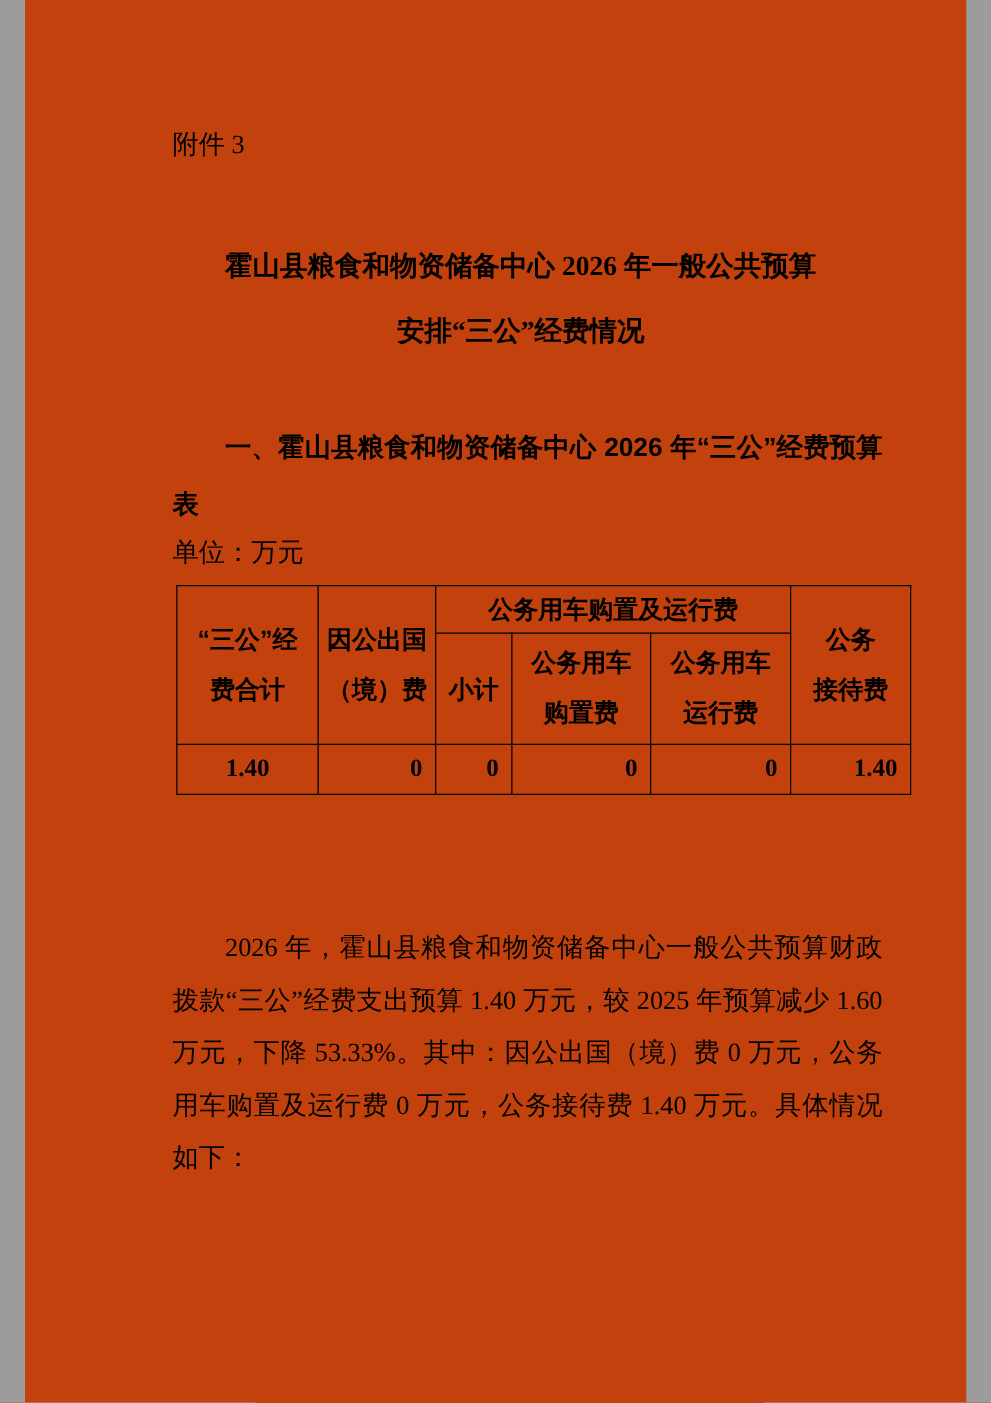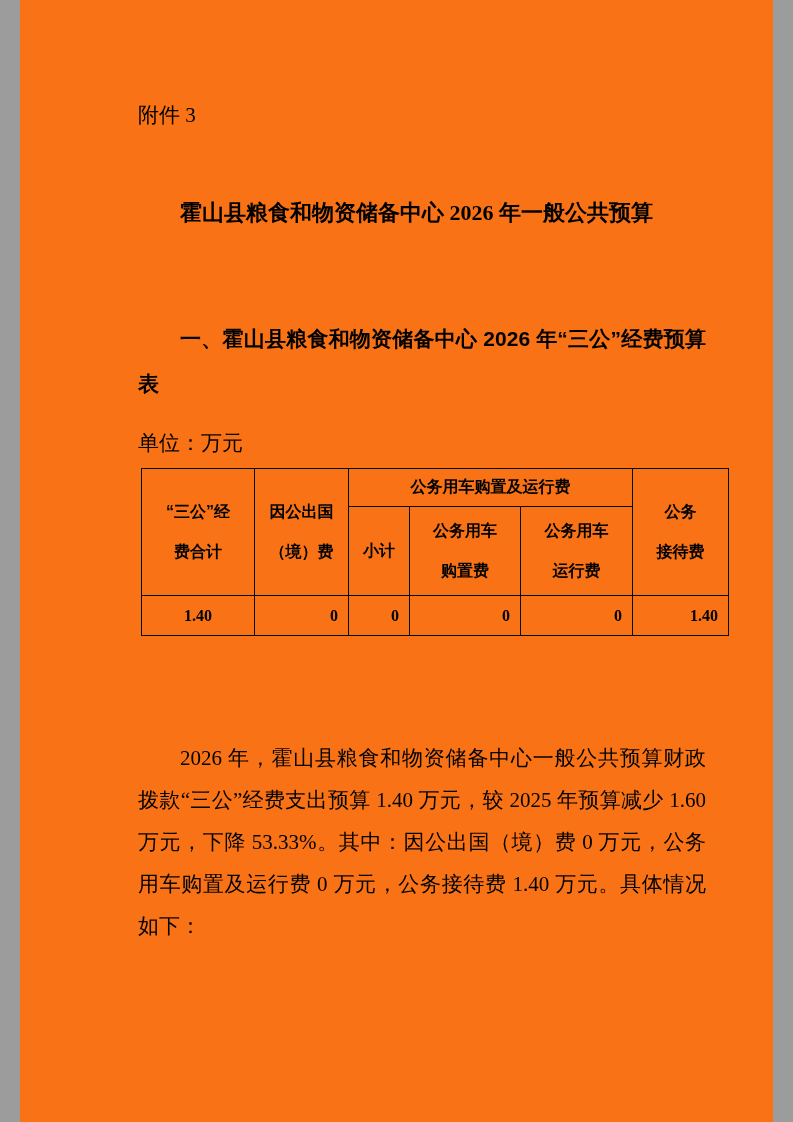"附件 3" .page { background: #f97316 -> #c2410c }
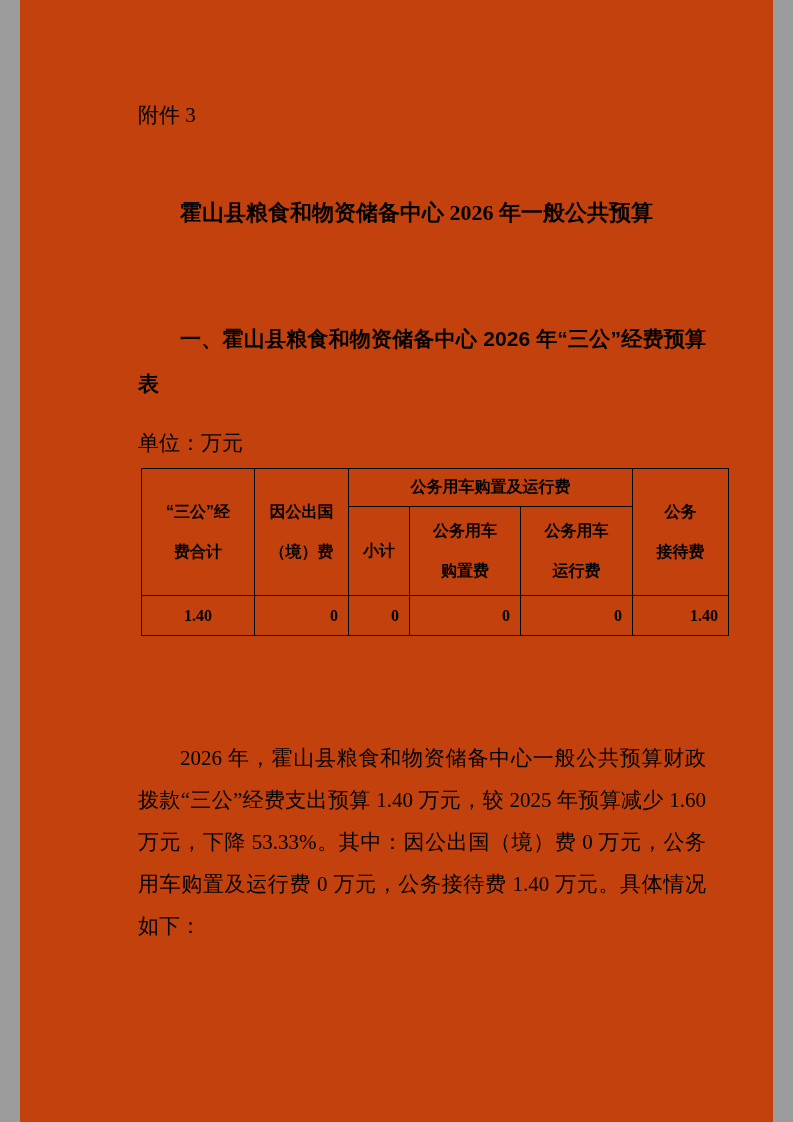"安排“三公”经费情况" div { html: none -> <div>安排“三公”经费情况</div> }
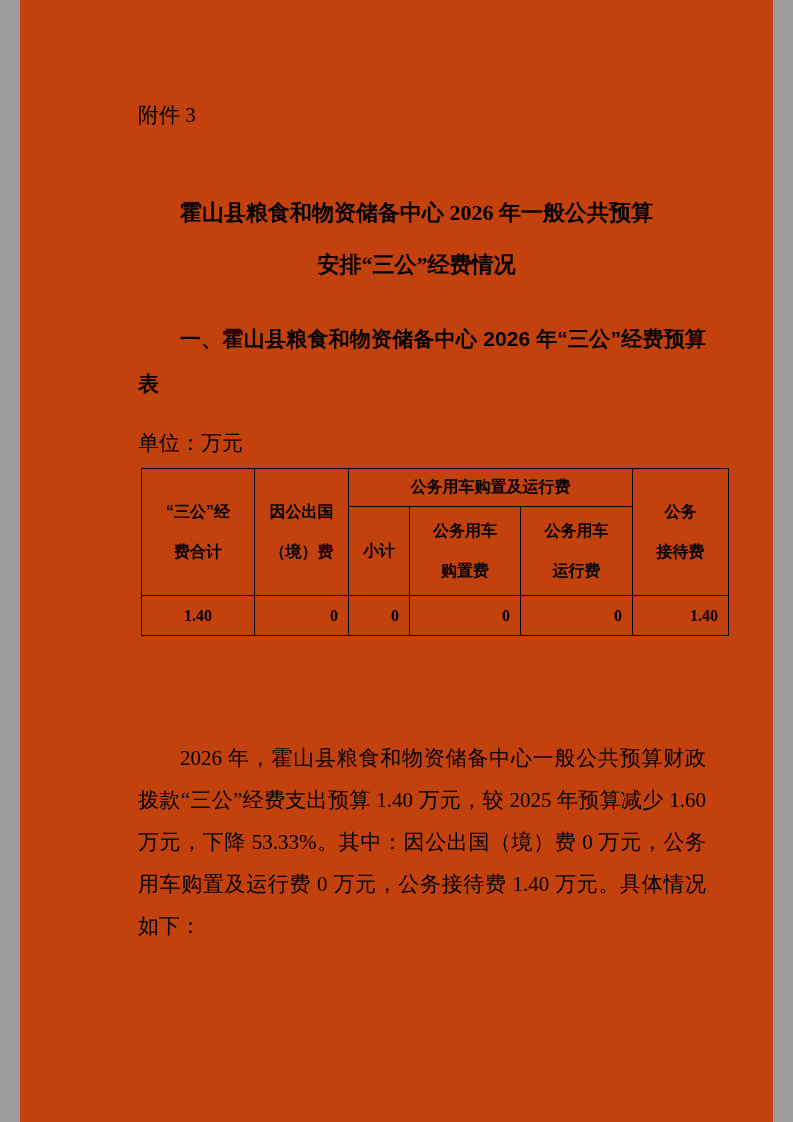"一、霍山县粮食和物资储备中心 2026 年“三公”经费预算表" .sec1 { top: 316px -> 336px }
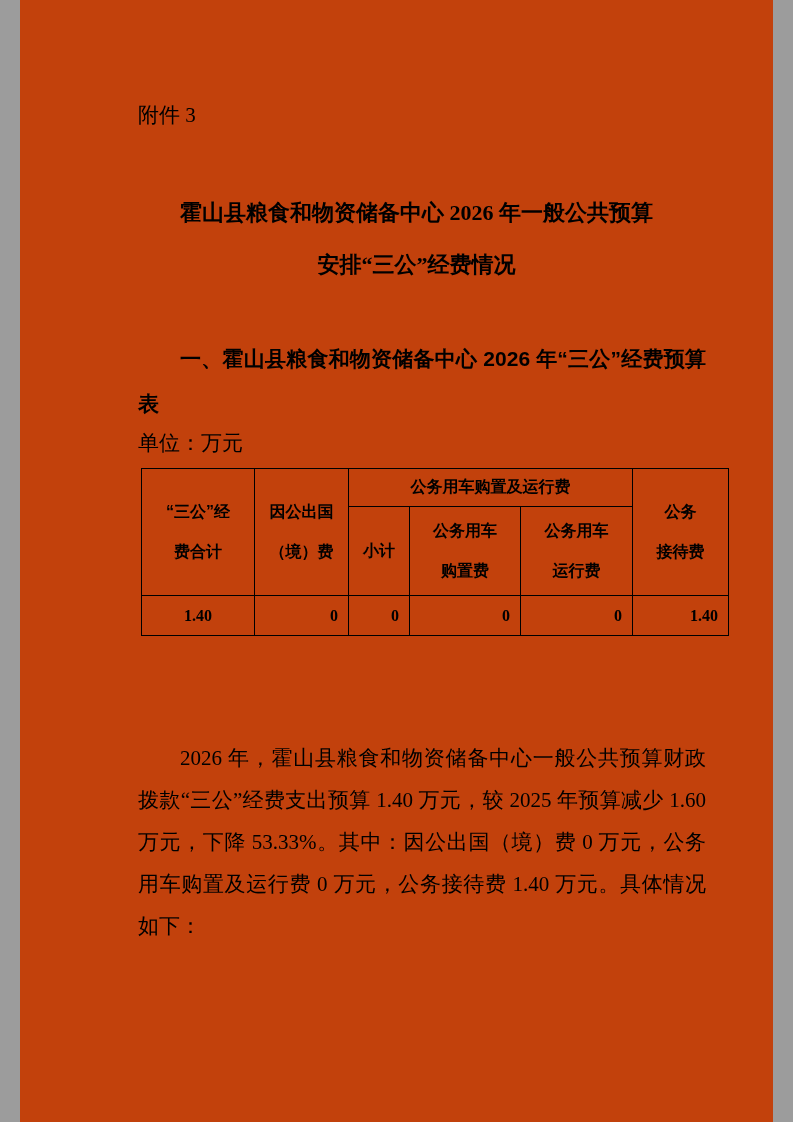"公务用车购置及运行费" table.budget td { font-size: 16px -> 20px }
